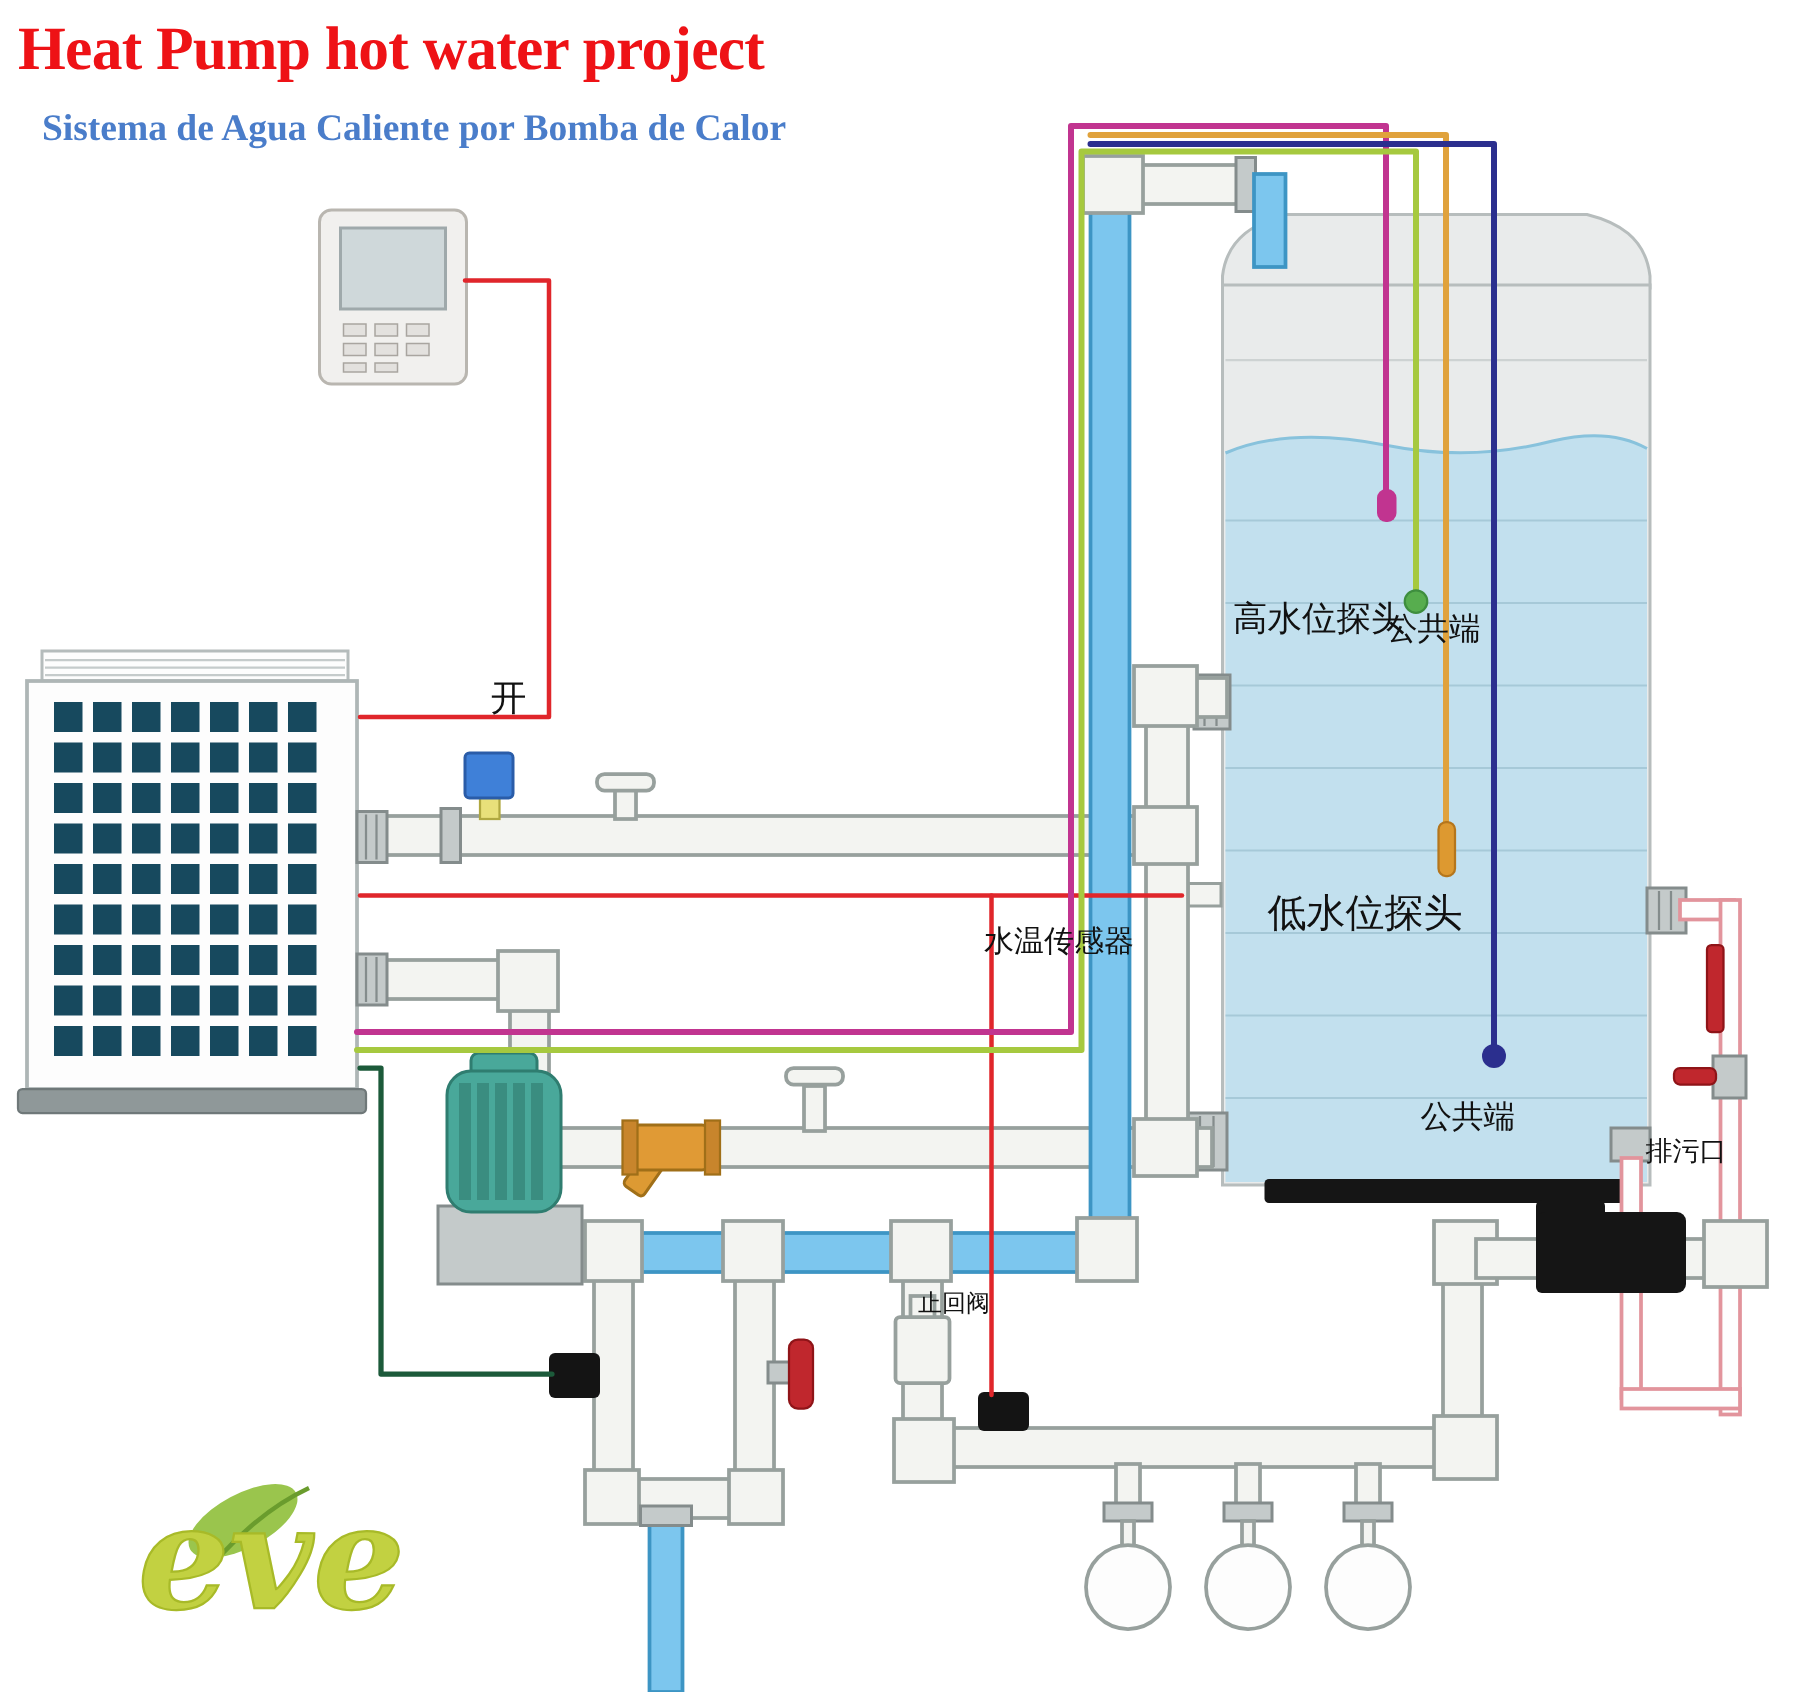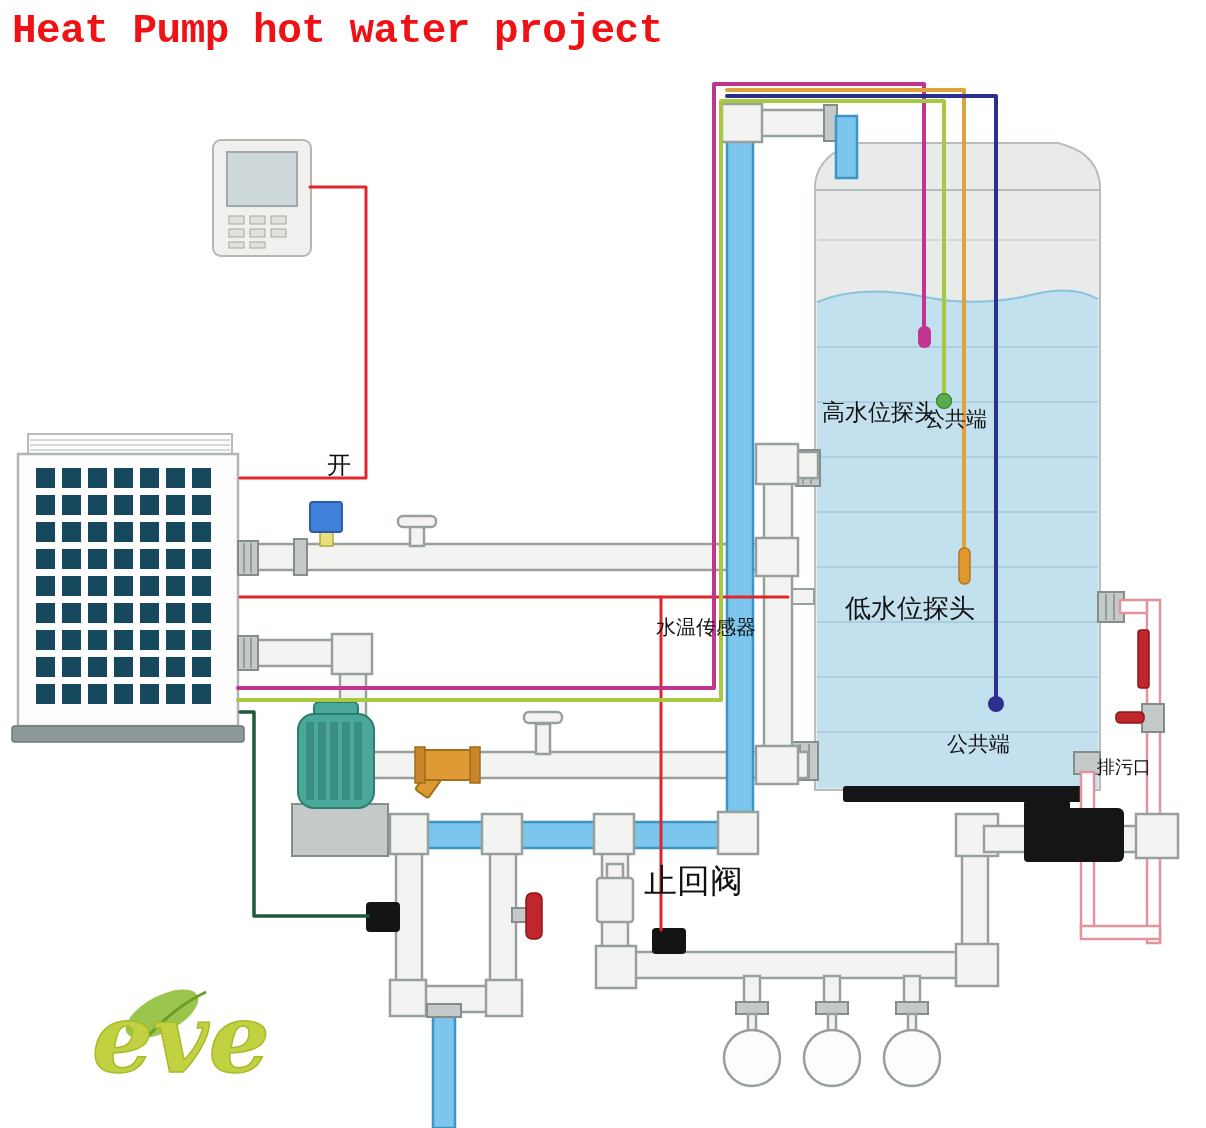"Heat Pump hot water project" .lbl { font-family: Liberation Mono, monospace -> Liberation Serif, serif }
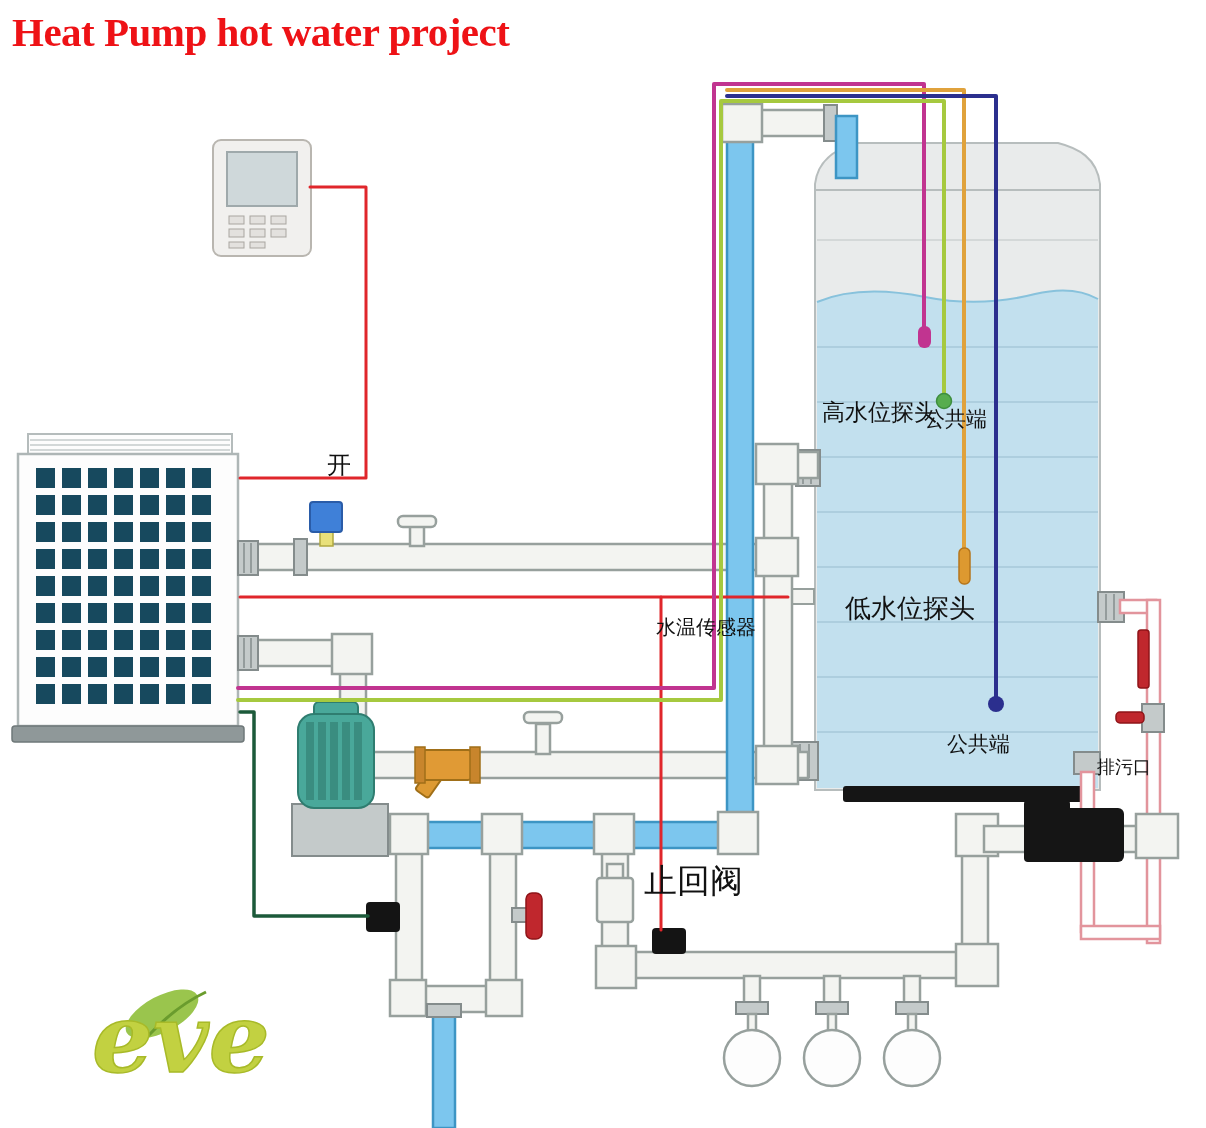"Sistema de Agua Caliente por" div.lbl { html: none -> <div>Sistema de Agua Caliente por Bomba de Calor</div> }
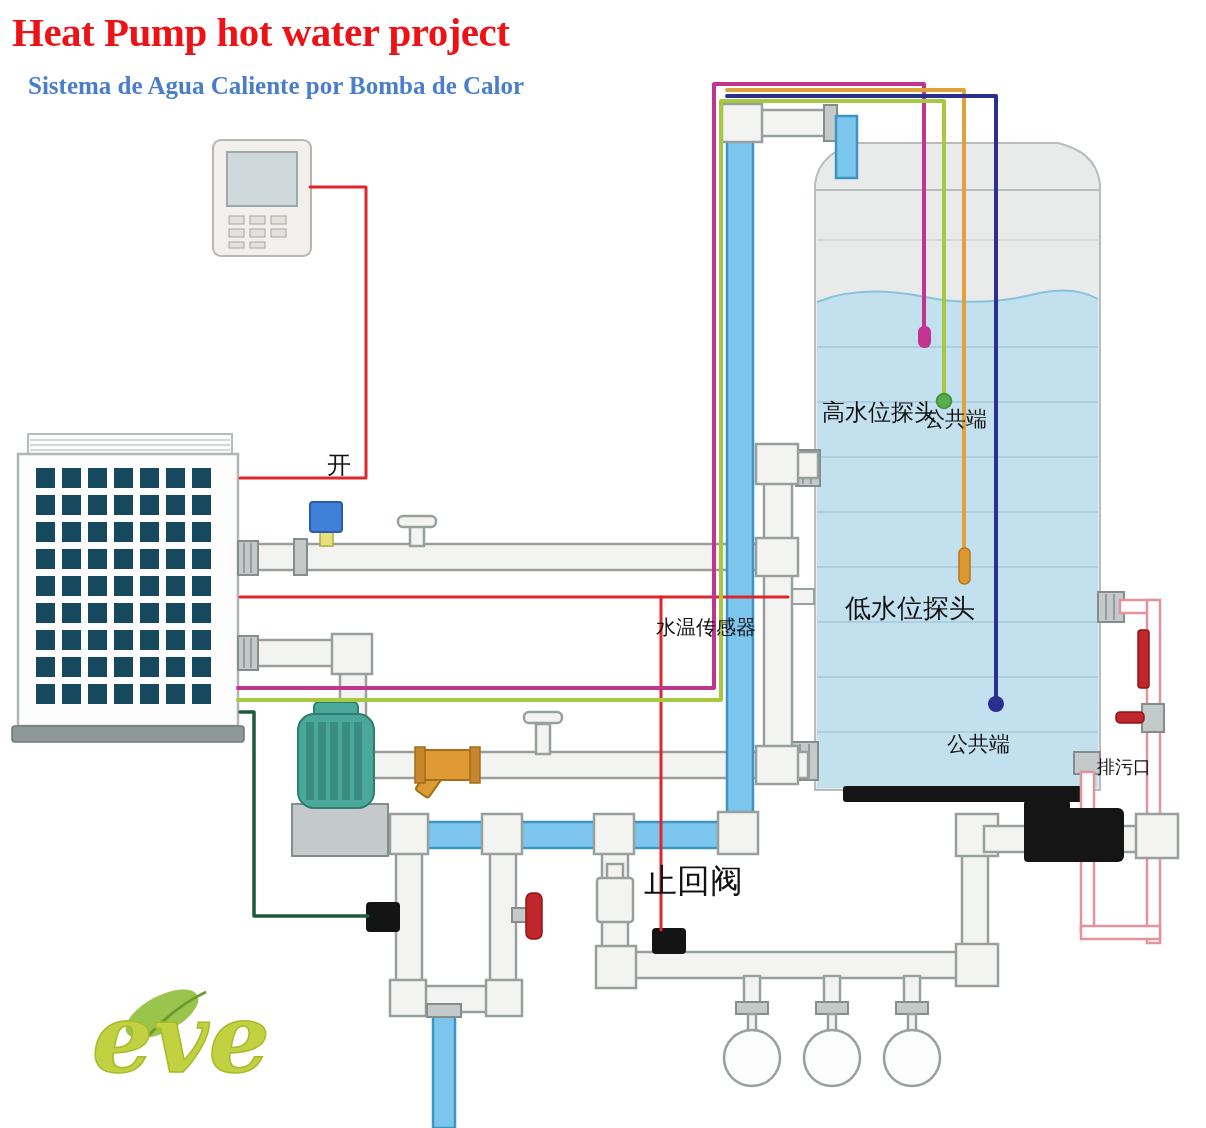"止回阀" div.lbl { font-size: 33px -> 16px; left: 644px -> 612px }
